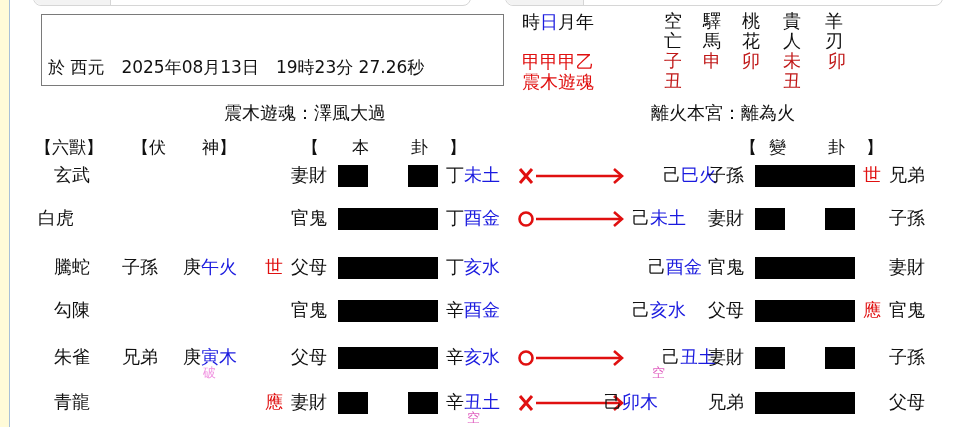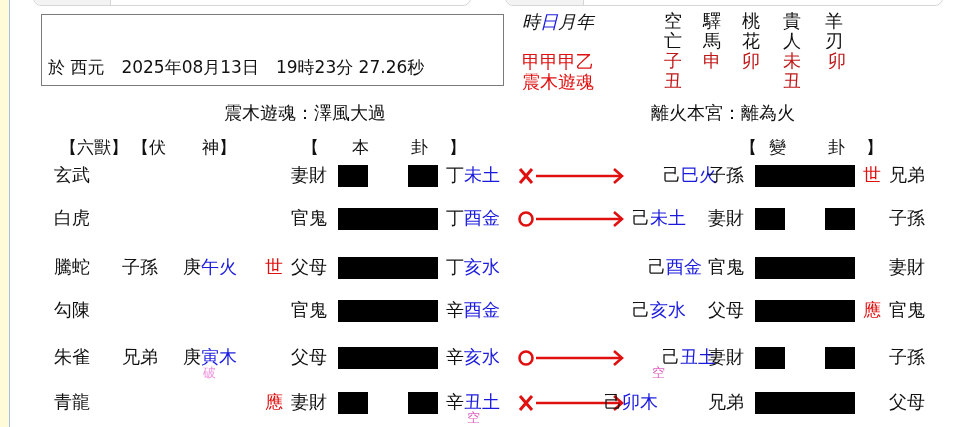"時日月年" div.abs { font-style: italic -> none }
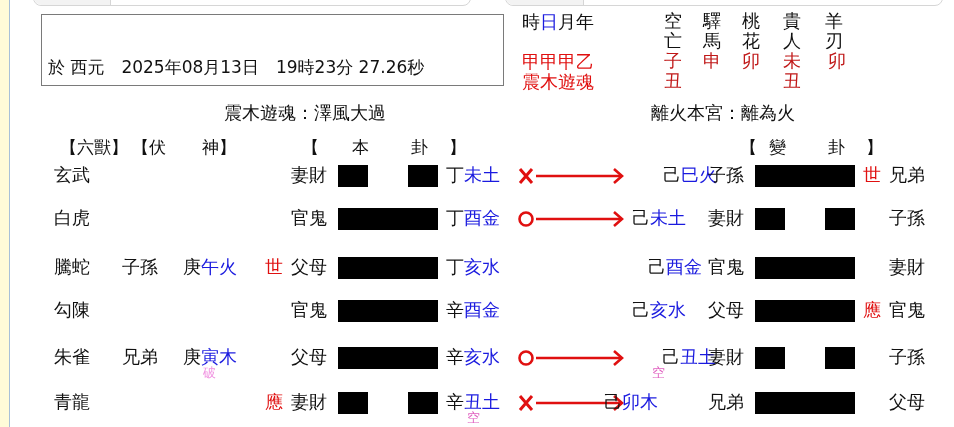"【六獸】" div.abs { left: 60px -> 35px }
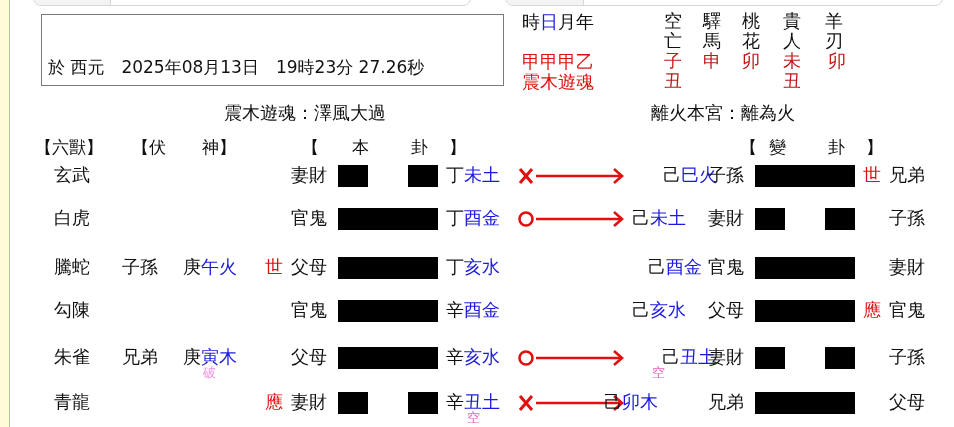"白虎" div.abs { left: 54px -> 38px }
